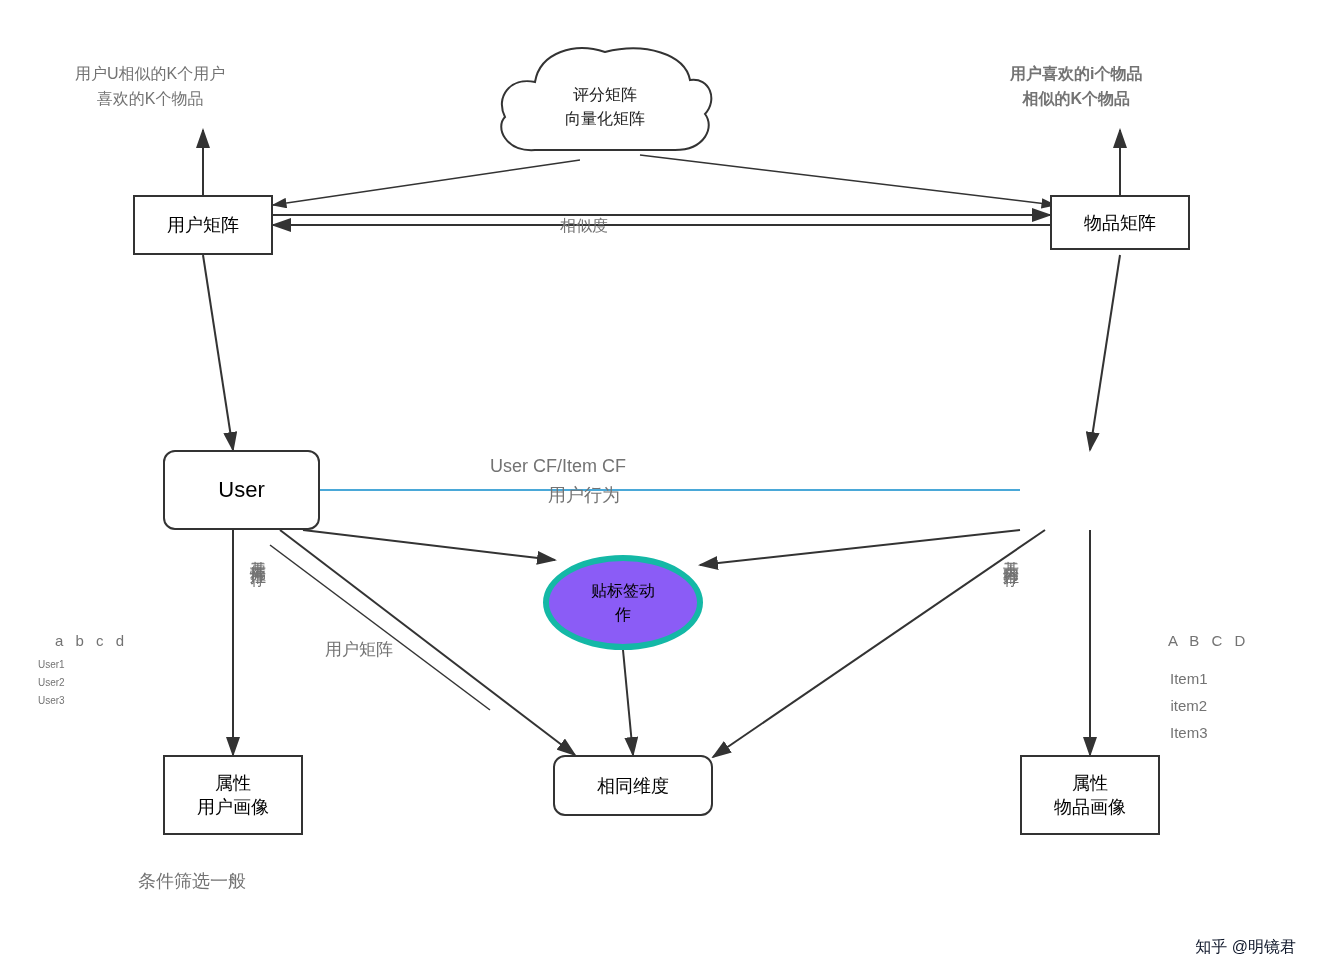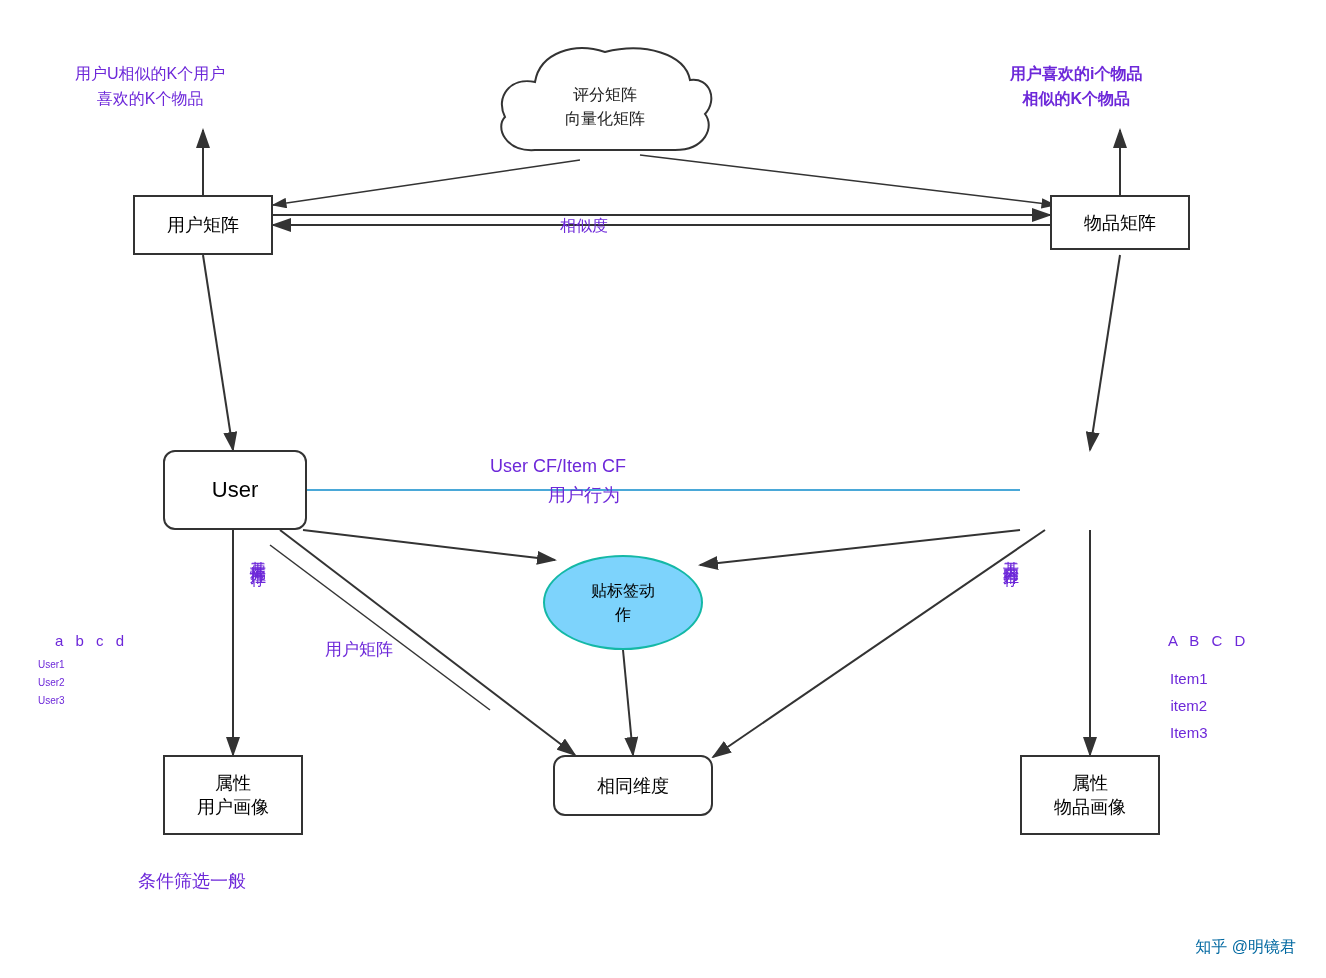"用户U相似的K个用户" .label { color: #6d28d9 -> #737373 }
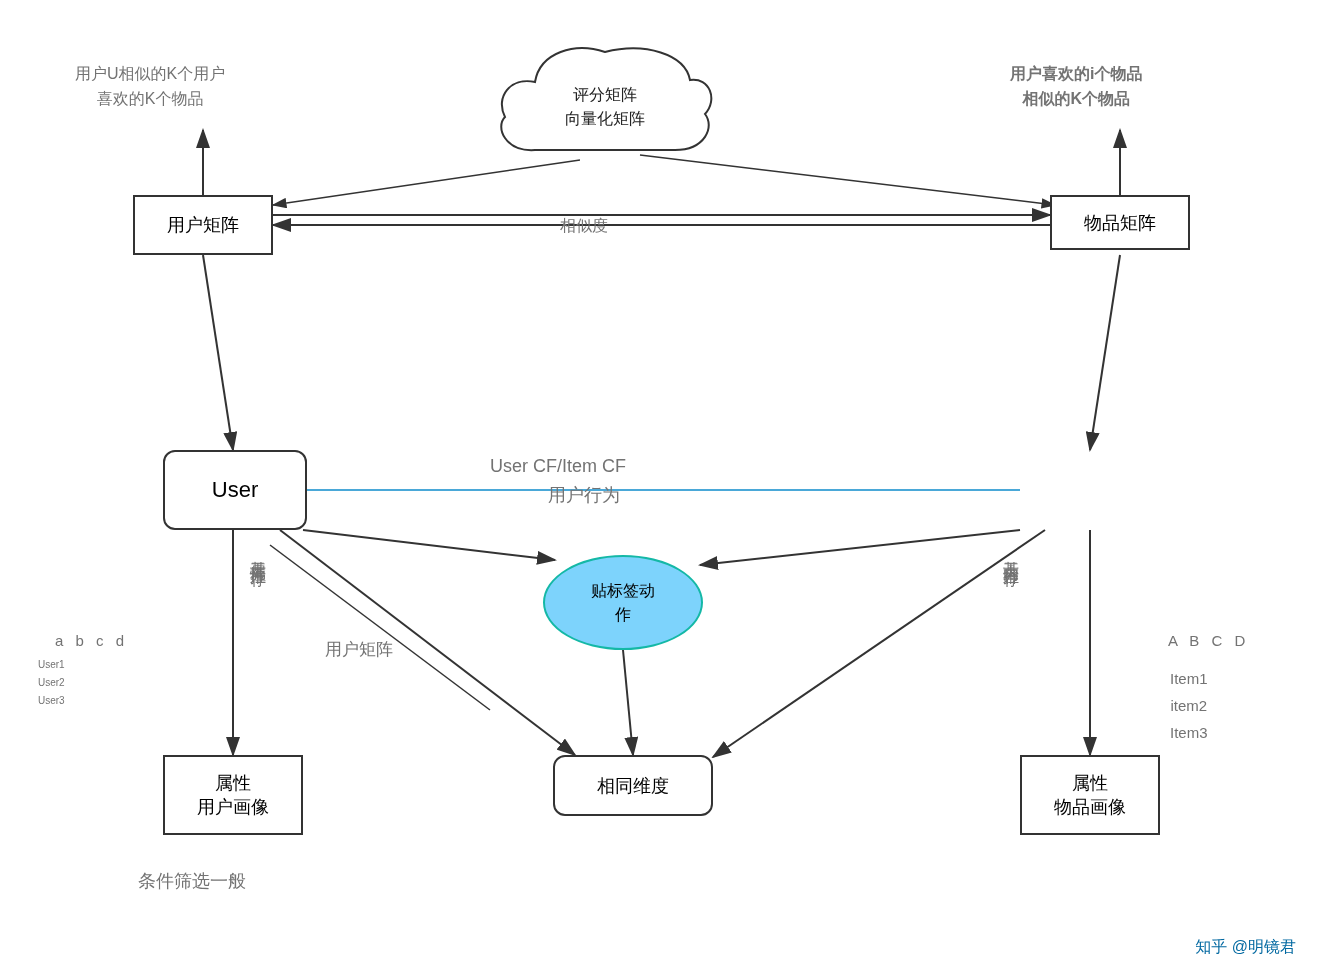"User" div.box { width: 144px -> 157px }
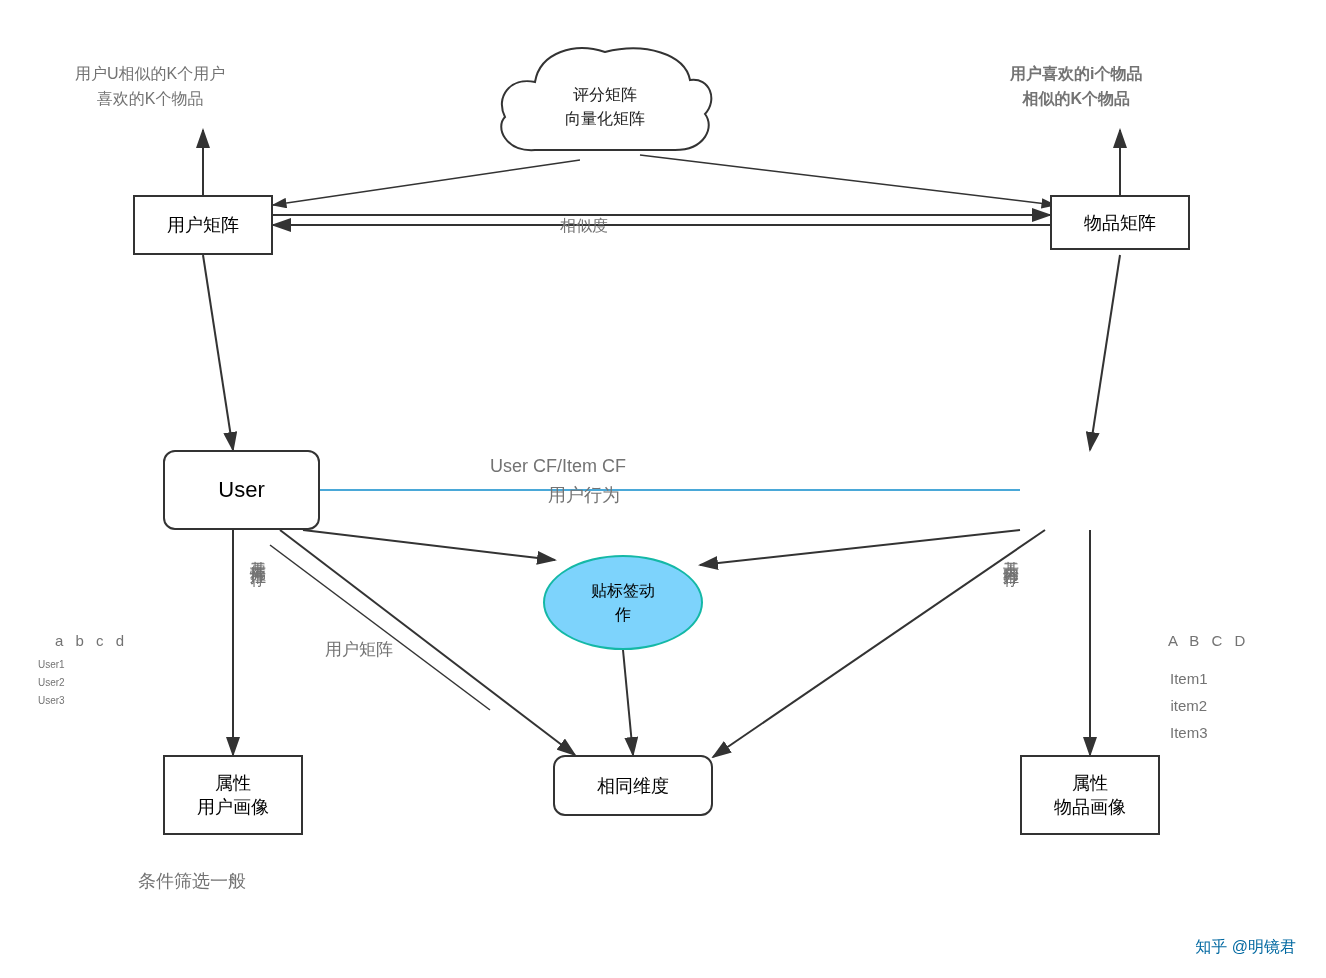"贴标签动" .ellipse { background: #7dd3fc -> #8b5cf6; border: 2px solid #14b8a6 -> 6px solid #14b8a6 }
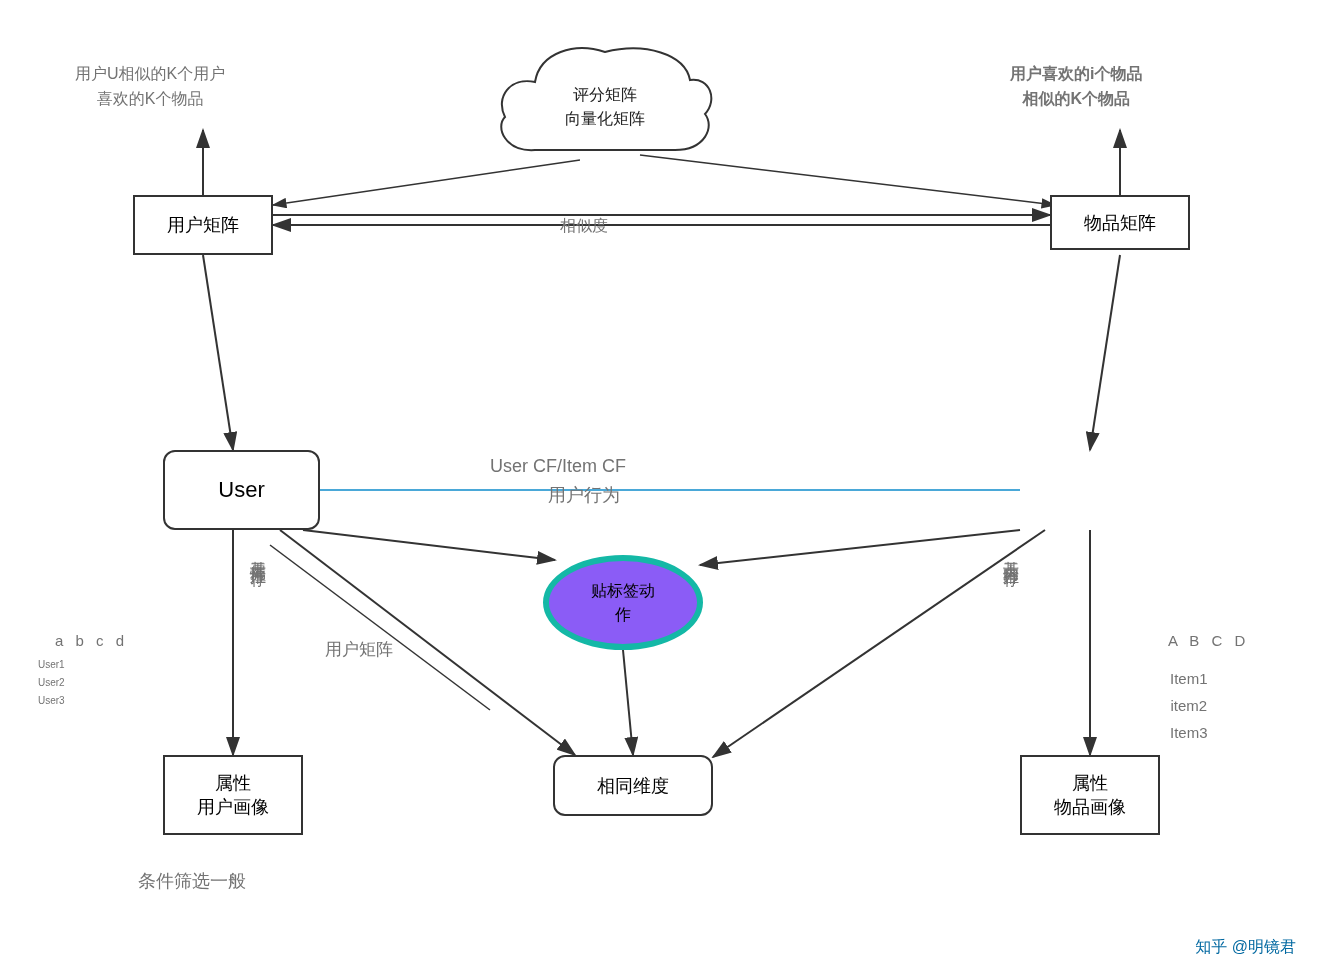"知乎 @明镜君" .watermark { color: #0369a1 -> #0f172a }
